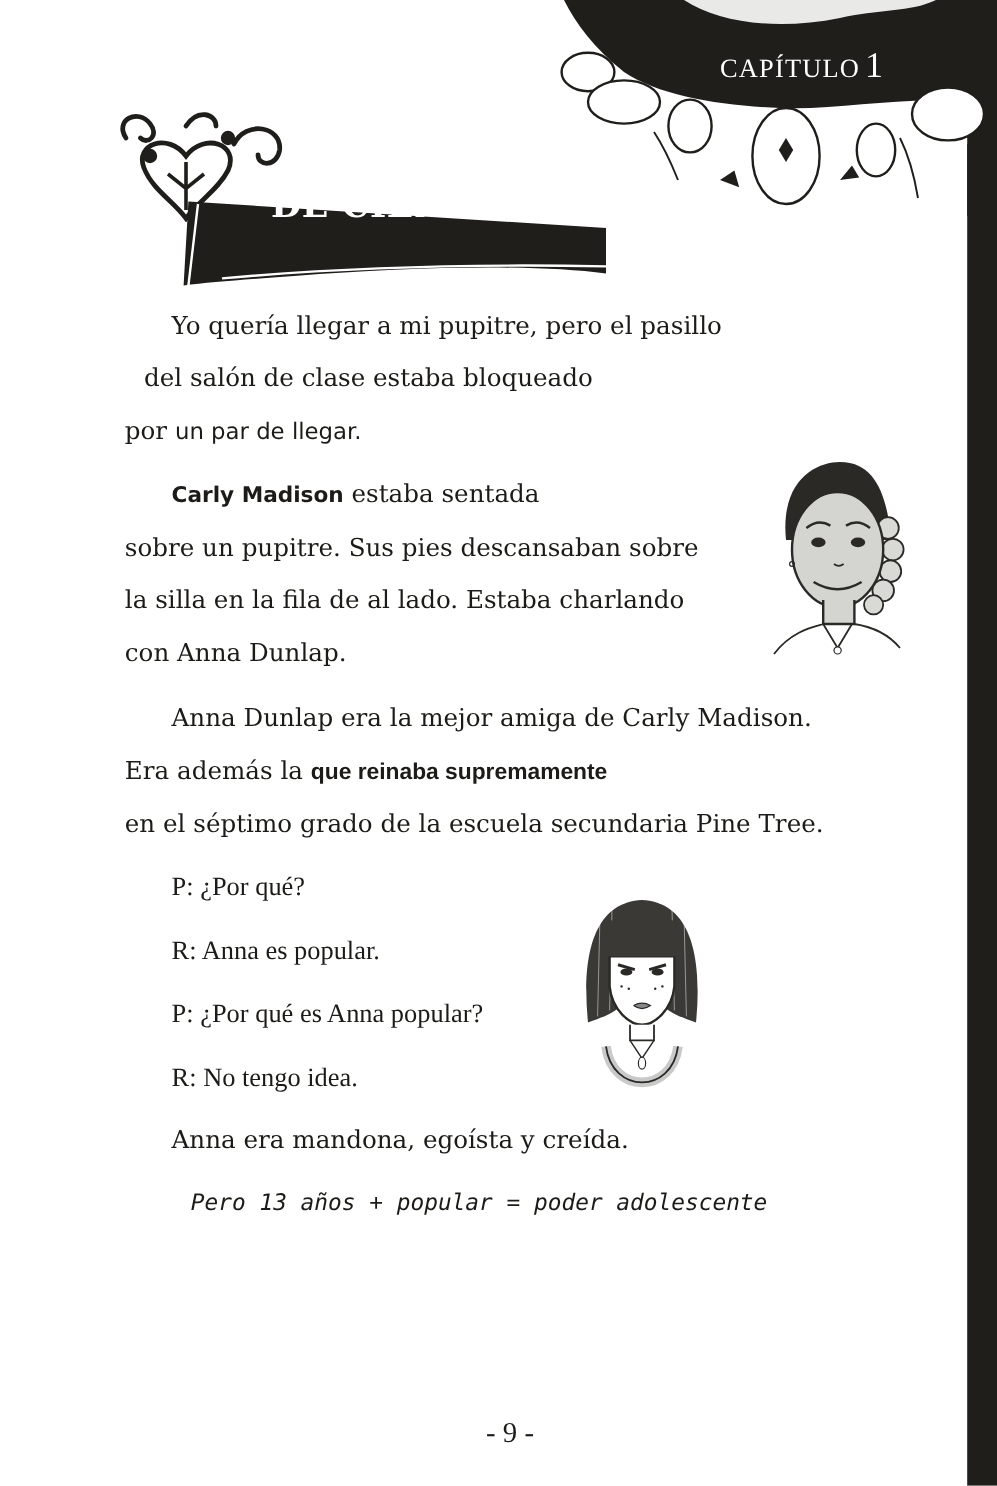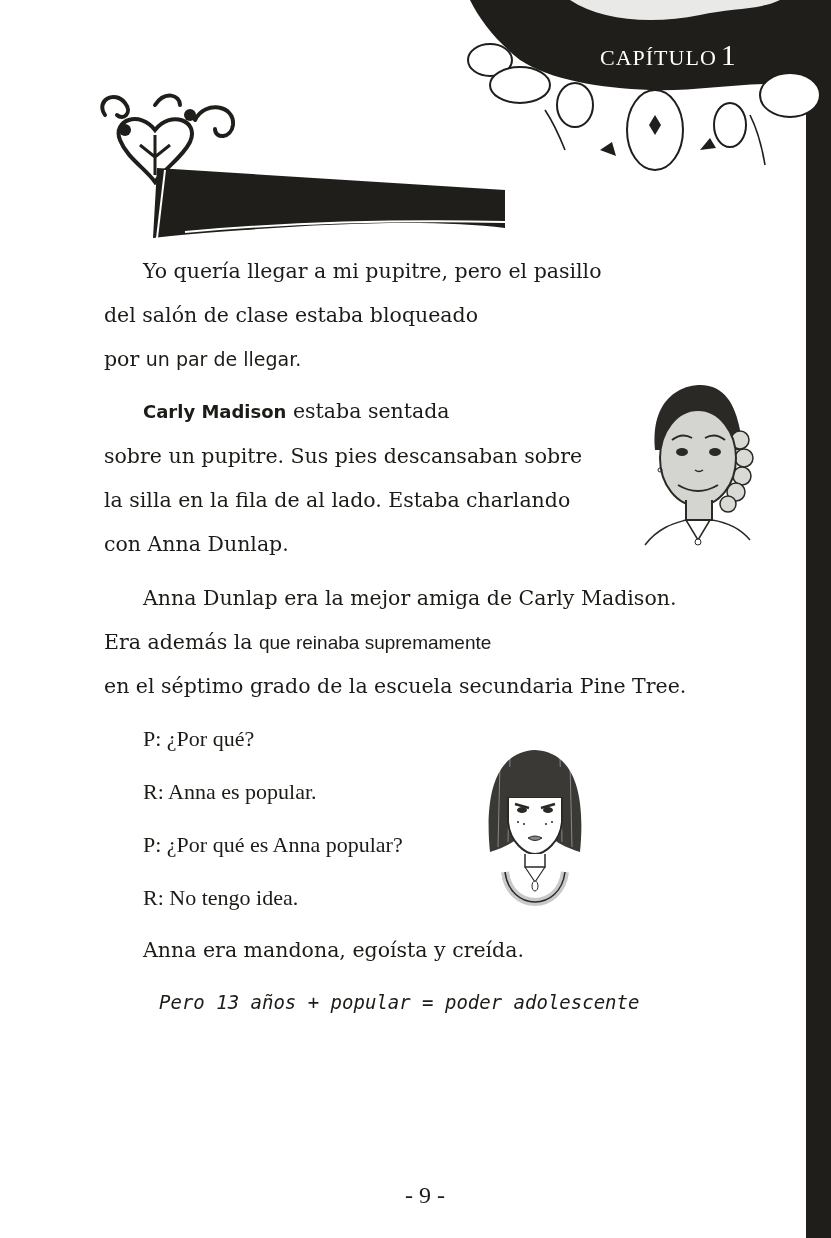"DE CIENCIAS" div { html: none -> <div>DE CIENCIAS</div> }
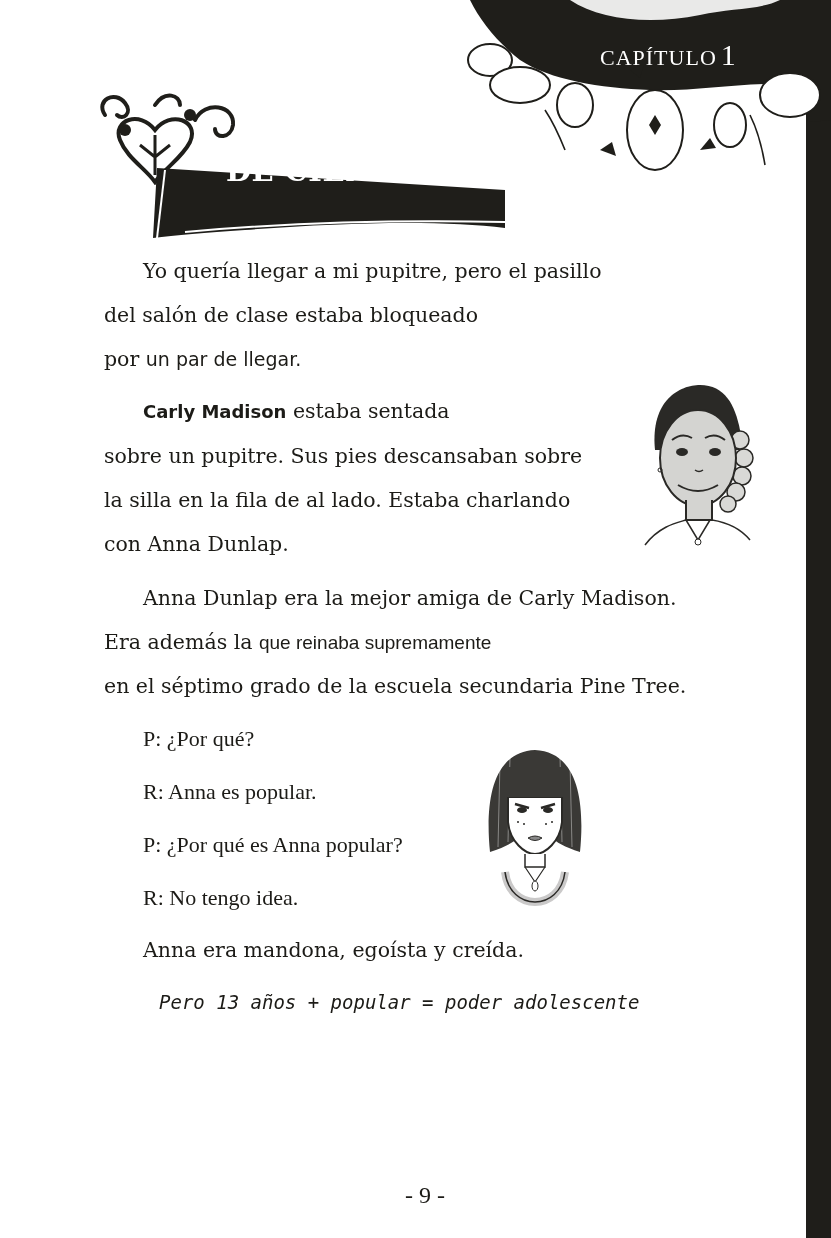"del salón de clase estaba" div.p { margin-left: none -> 16px }
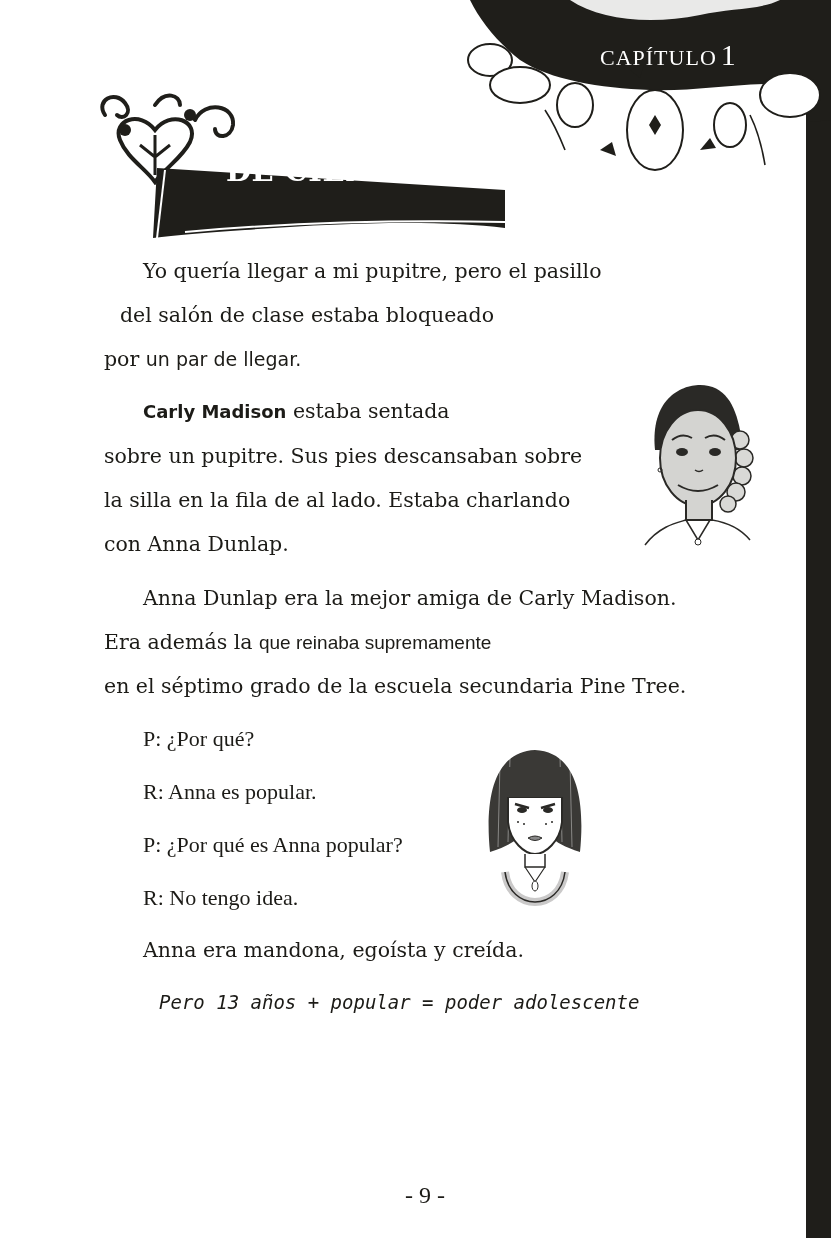"que reinaba supremamente" .bold-sans { font-weight: normal -> bold }
